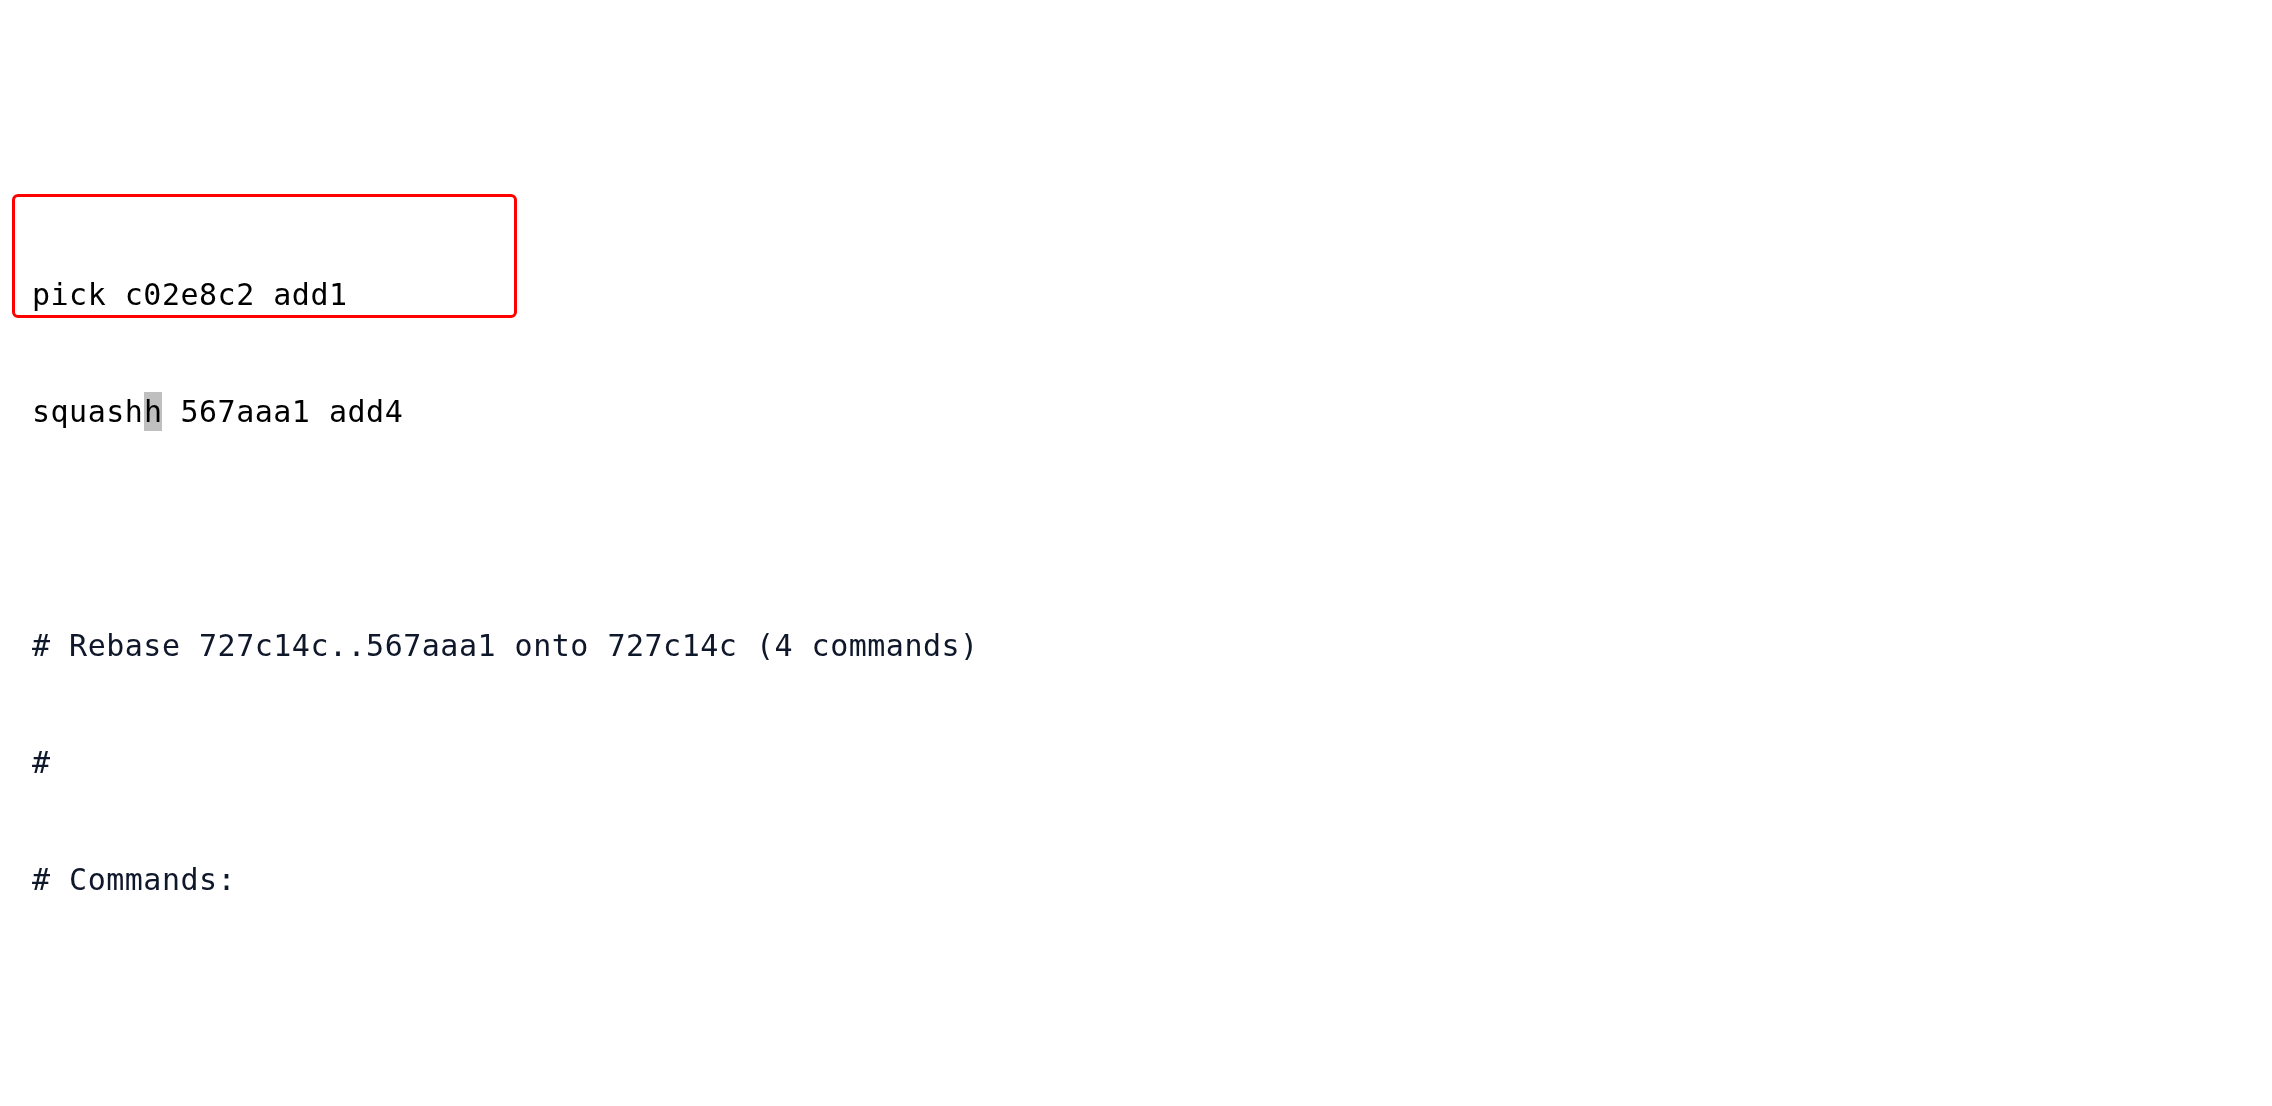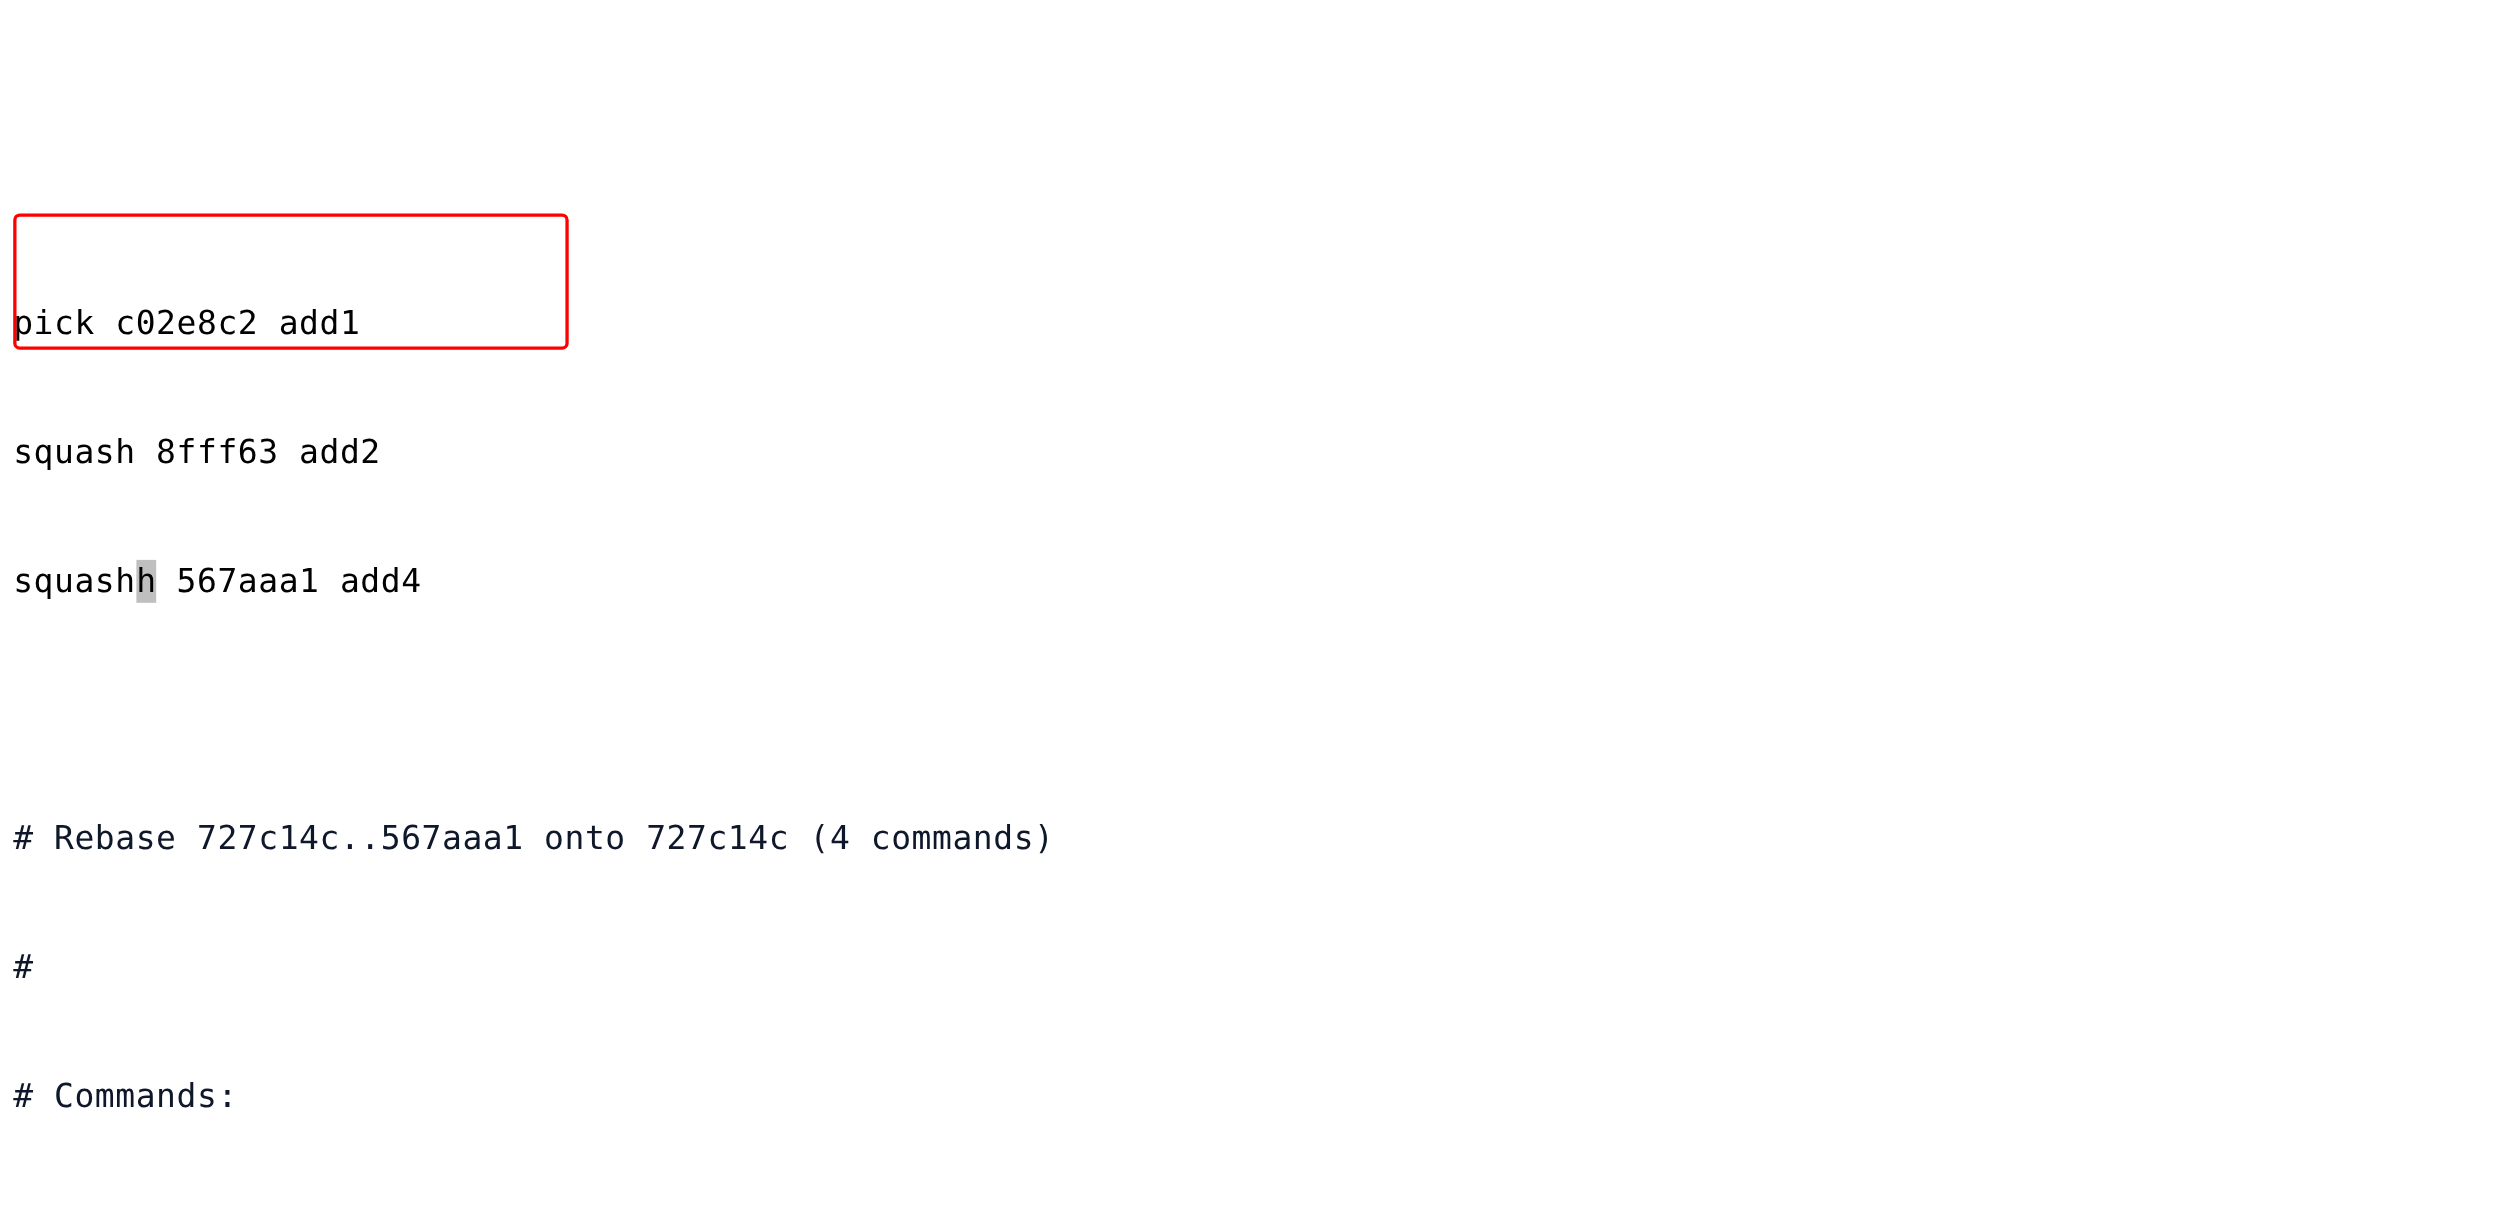"pick c02e8c2 add1" .line { margin-left: none -> 20px }
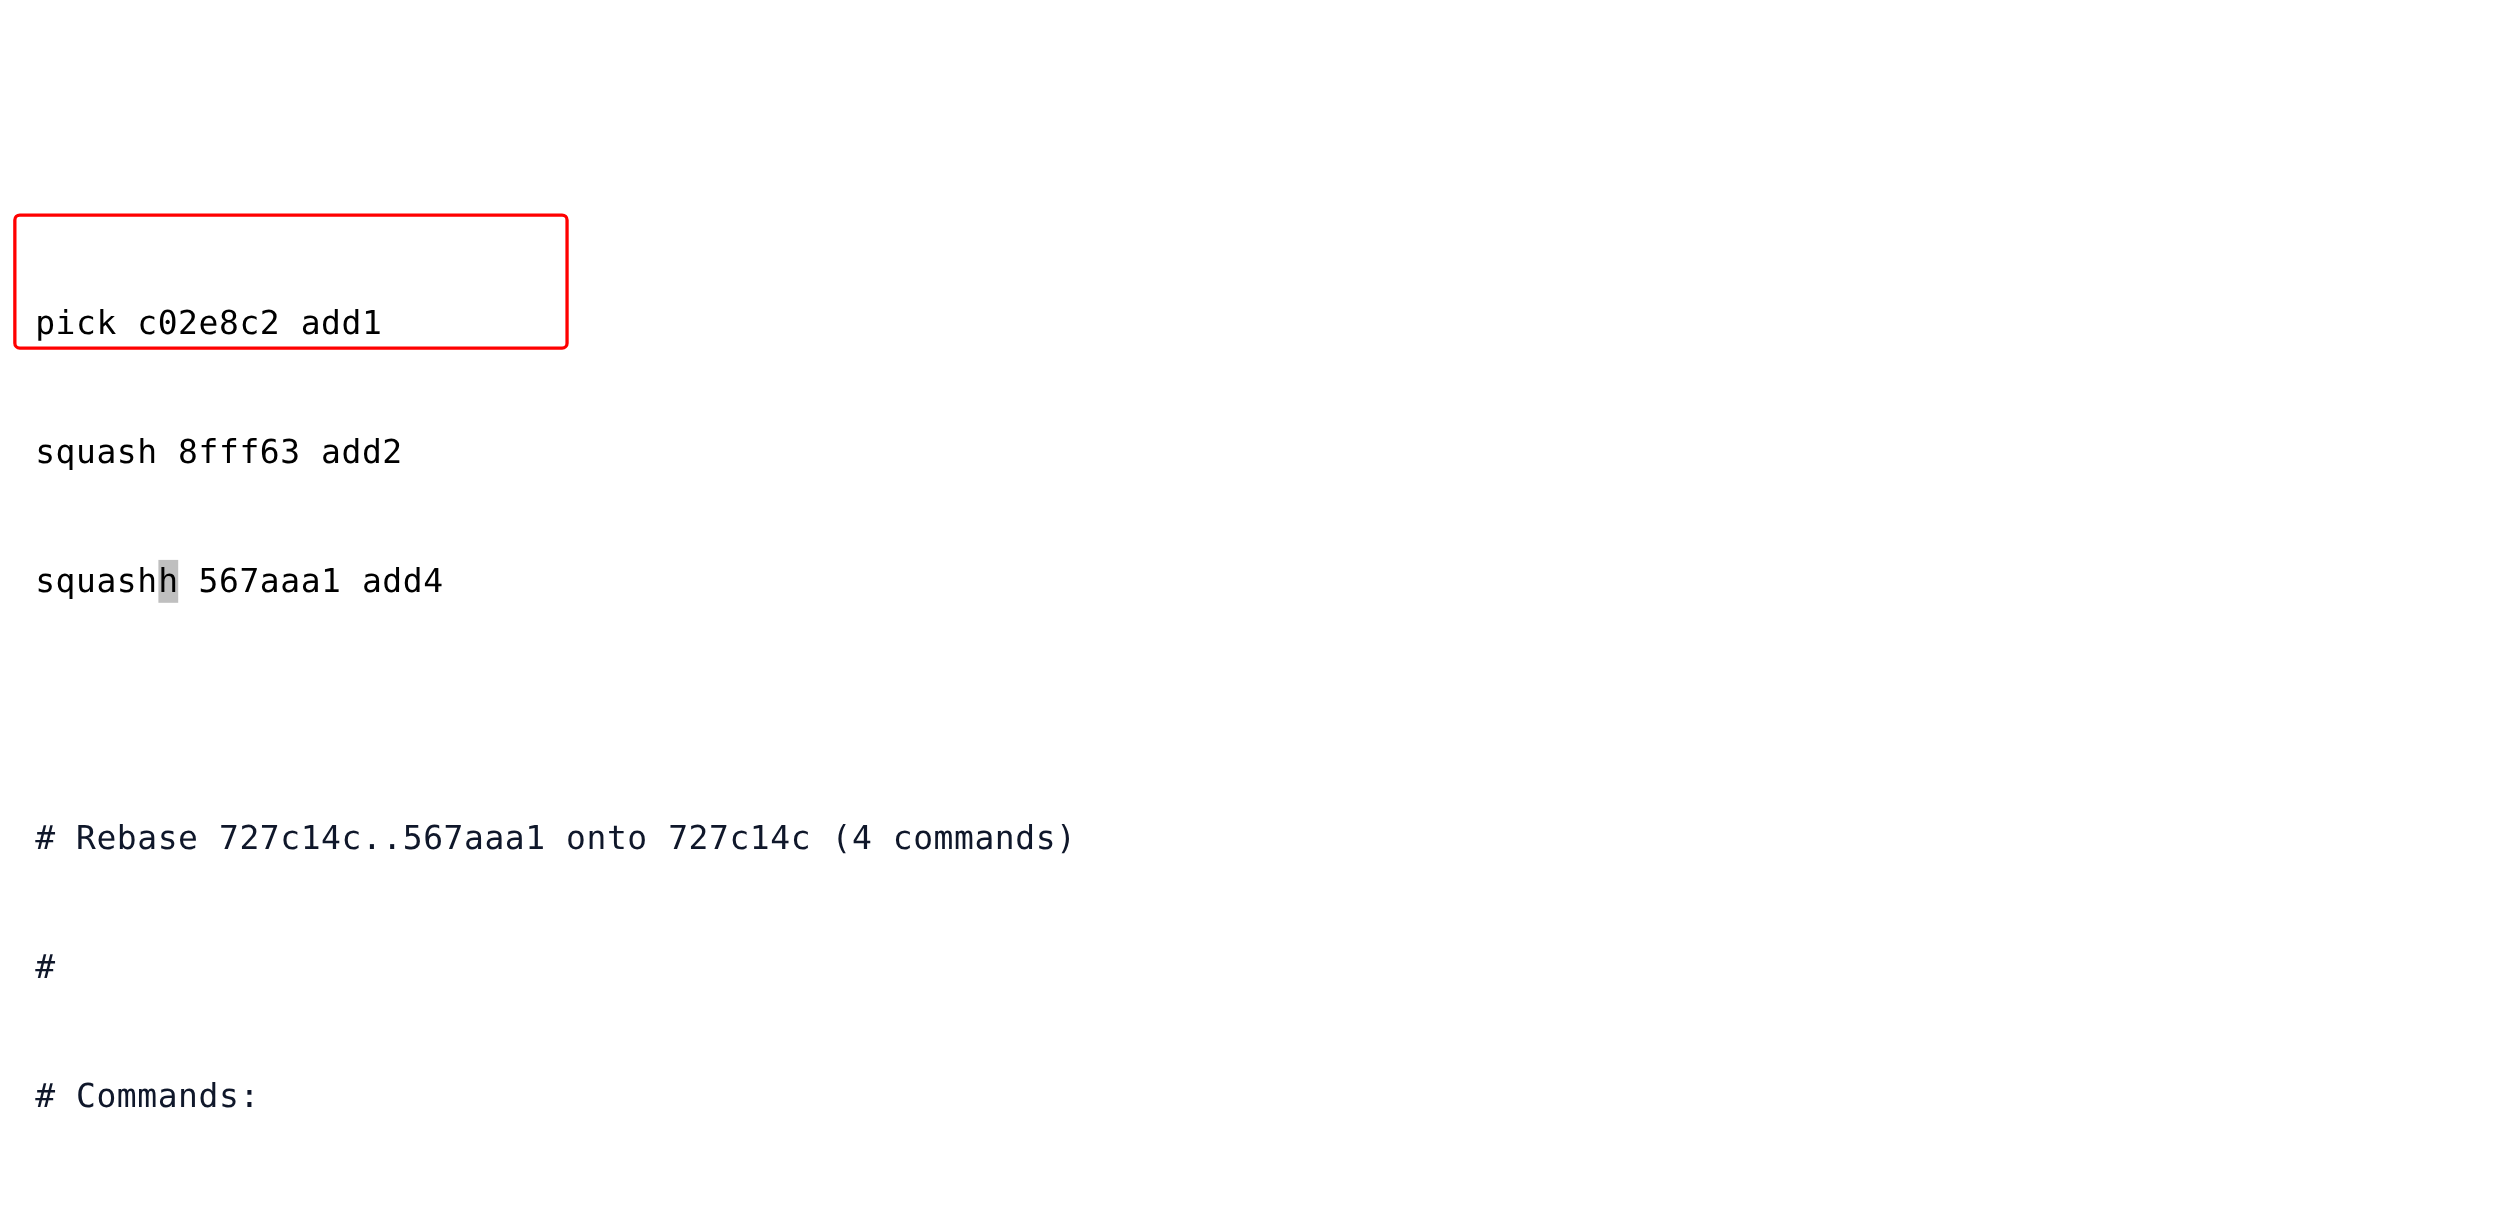"squash 8fff63 add2" span.line { html: <span>squash 8fff63 add2</span> -> none }
